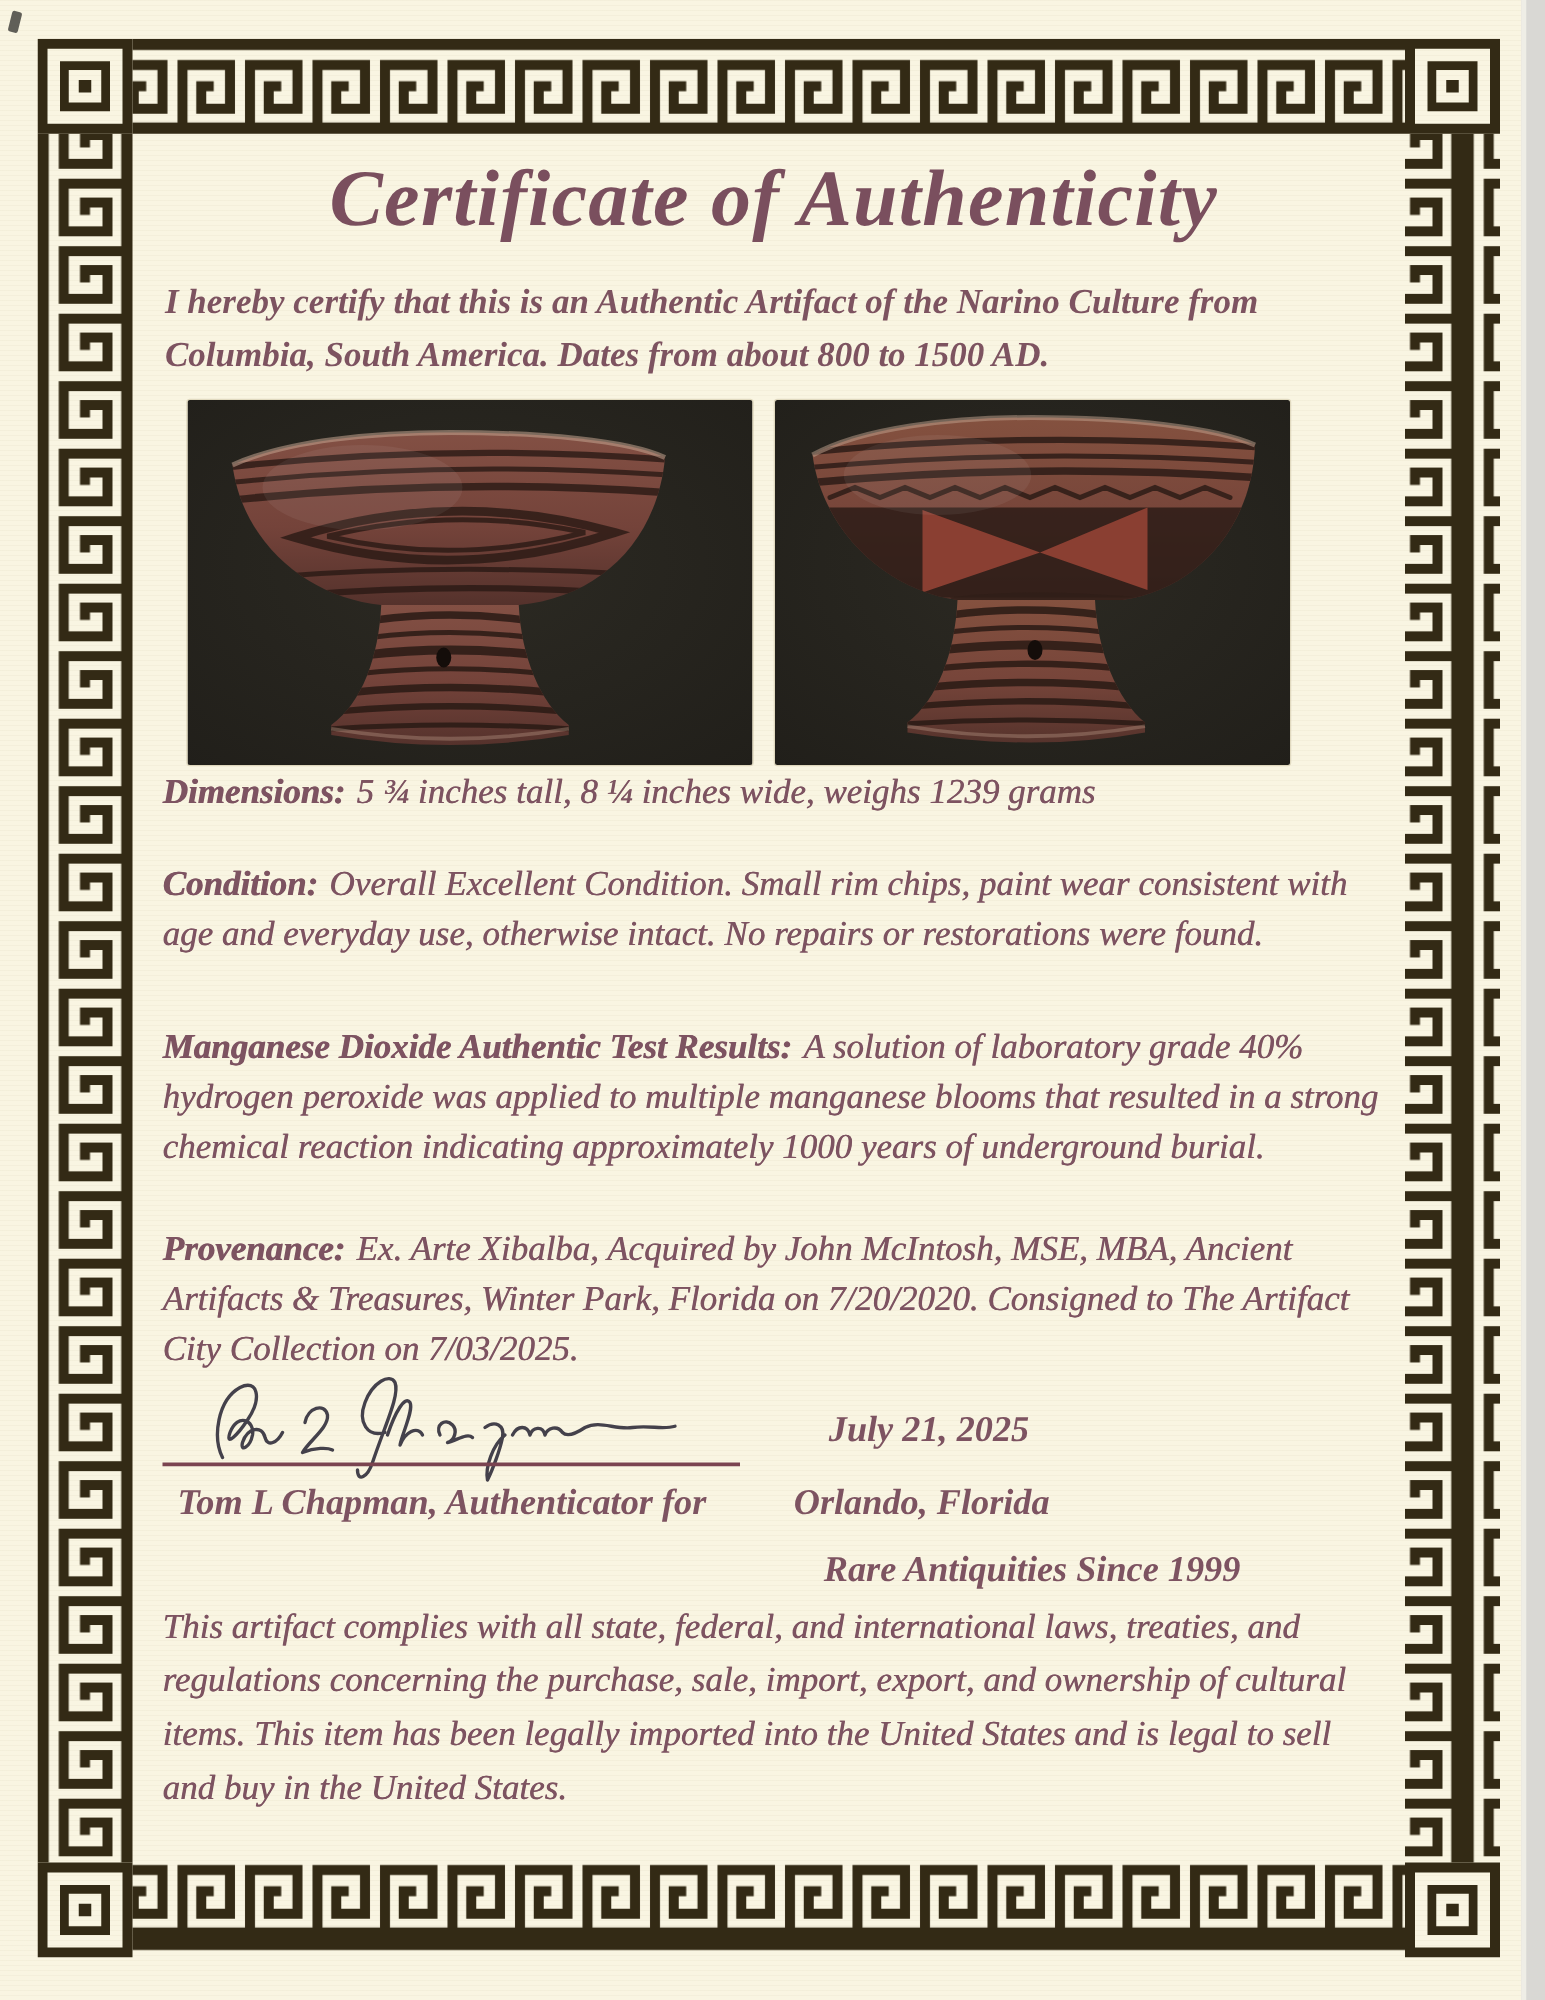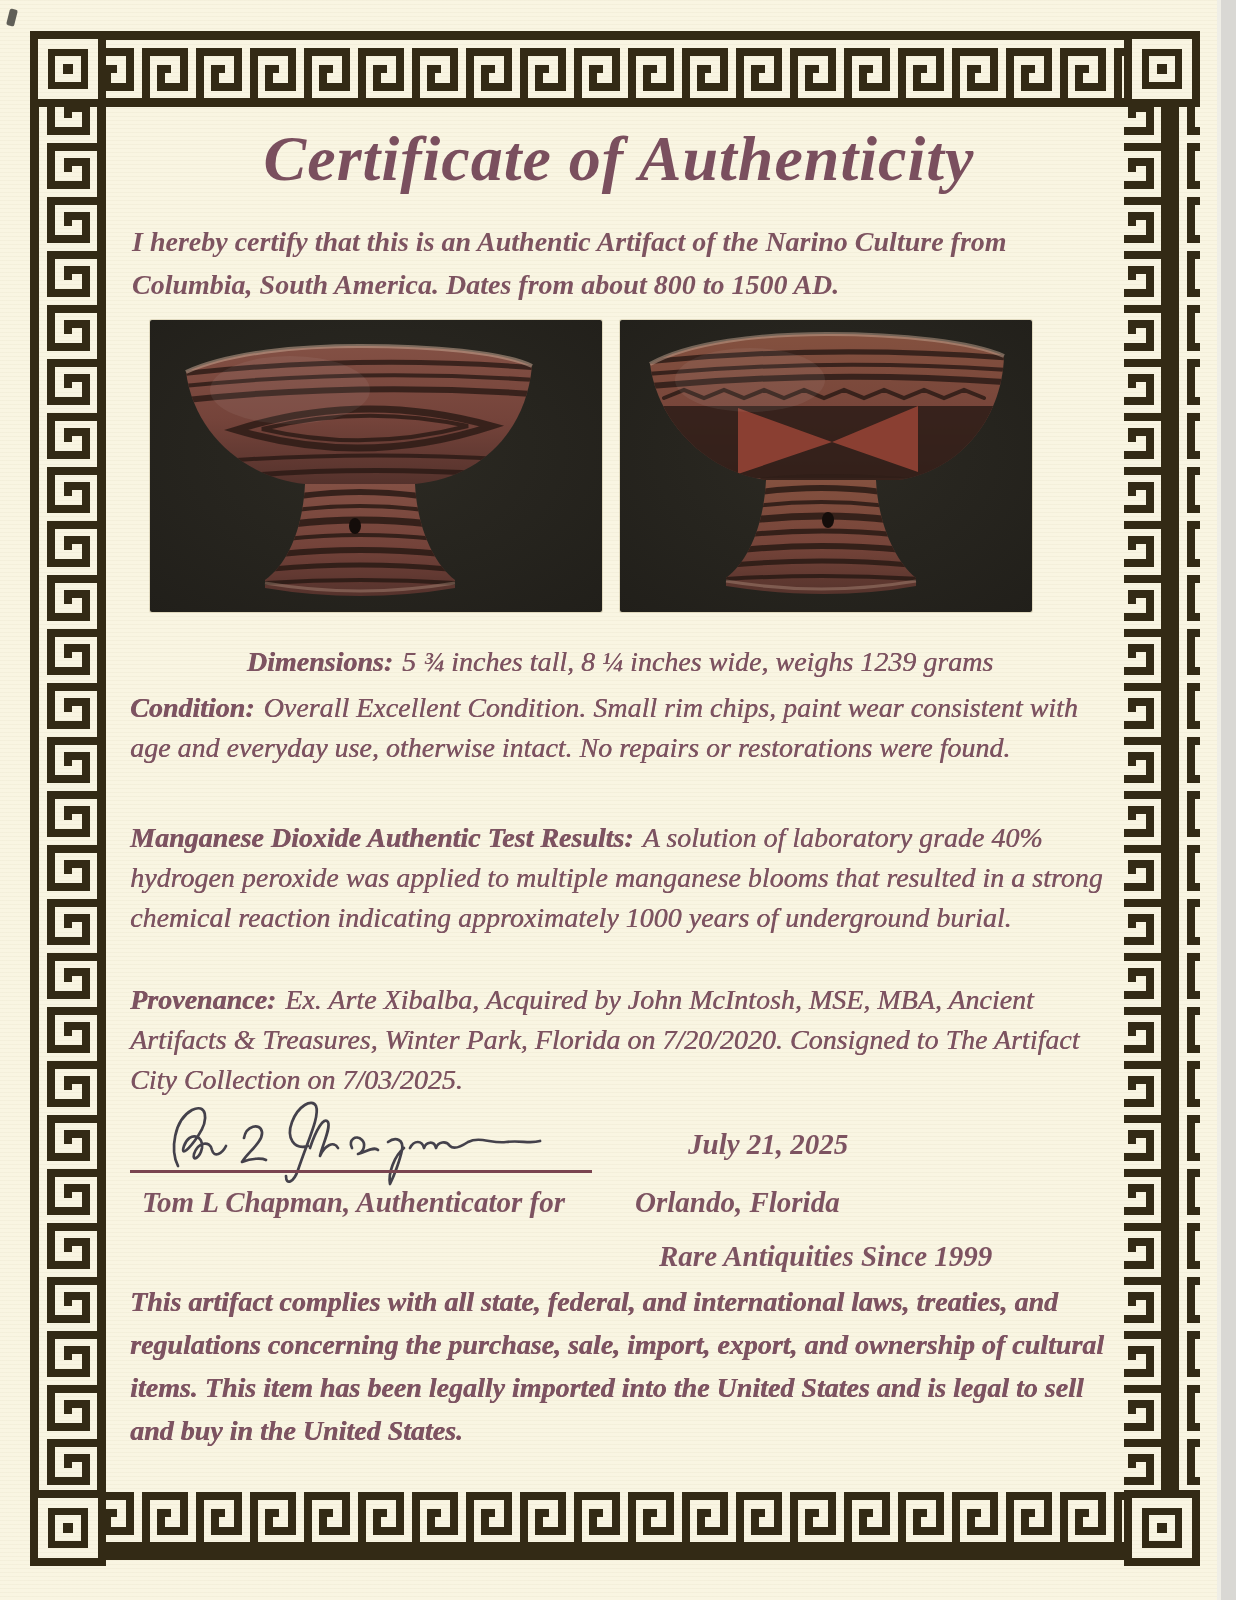"Dimensions: 5 ¾ inches tall," .sec-dimensions { text-align: center -> none; top: 642px -> 614px }
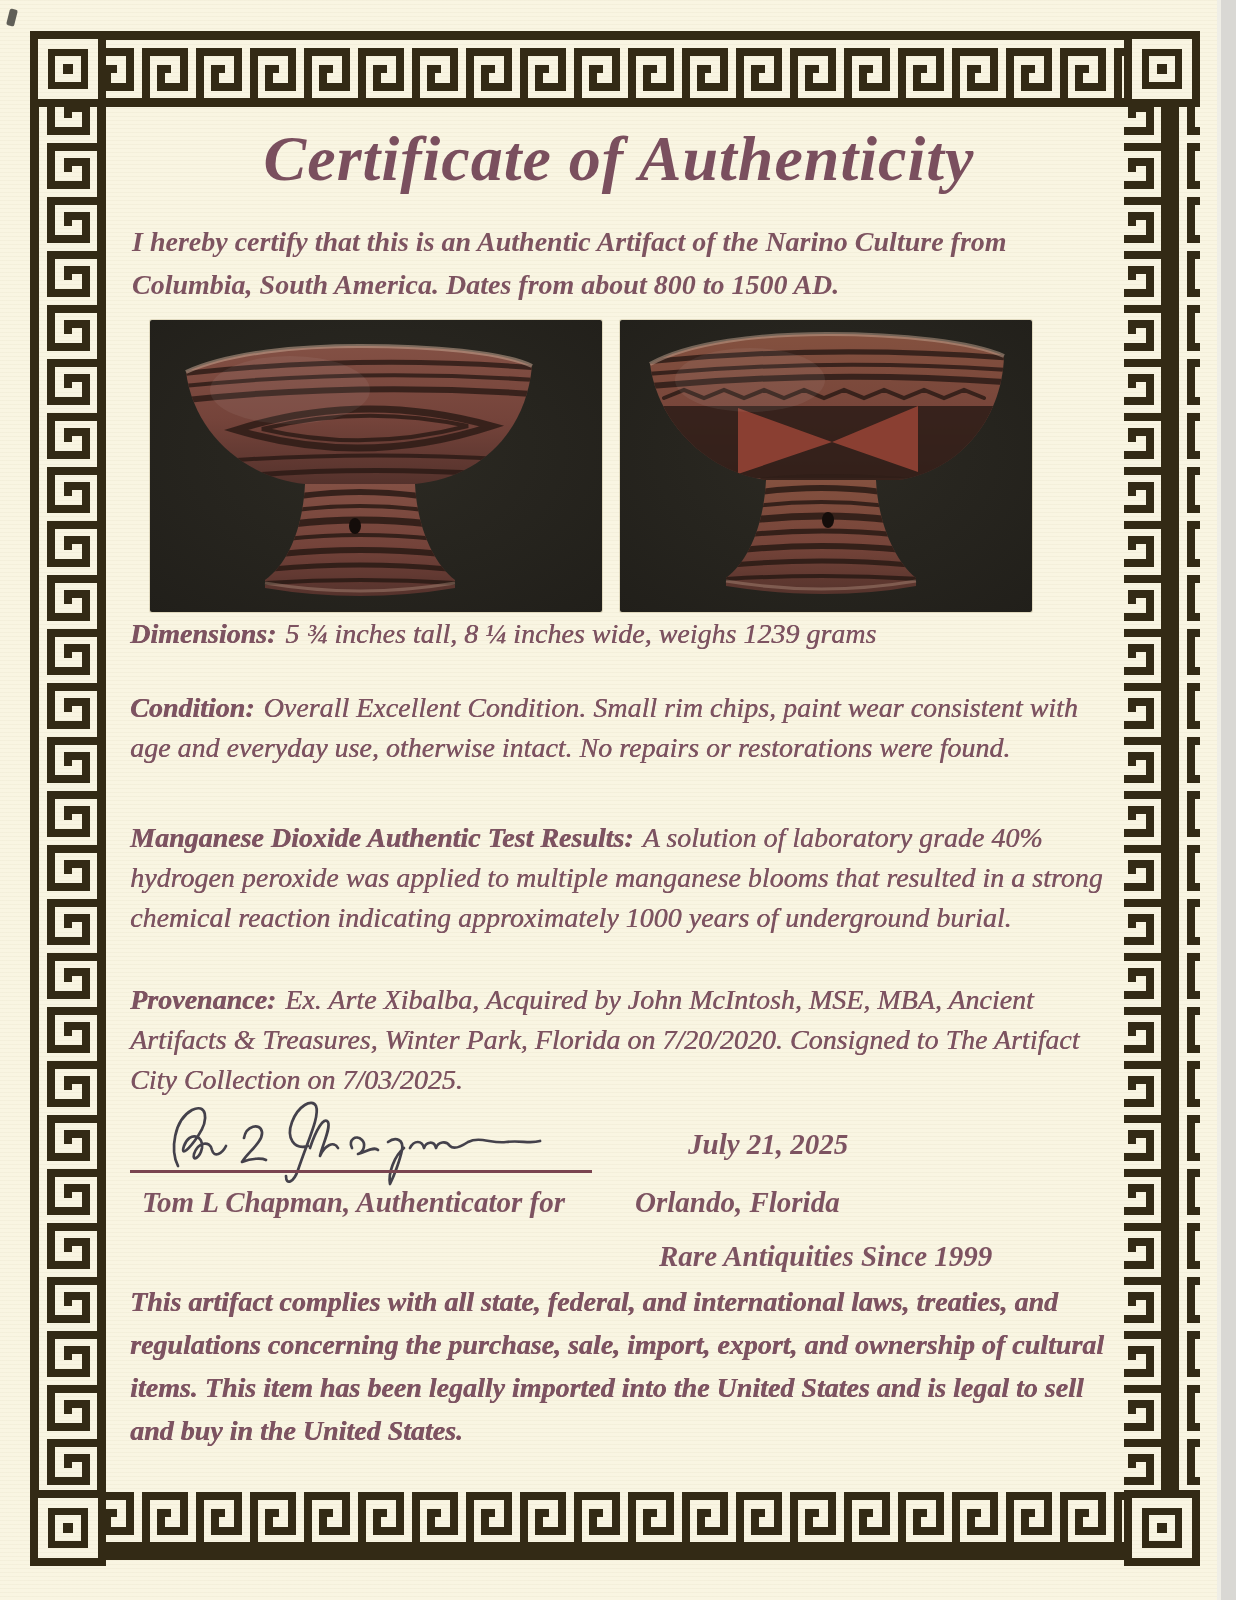"July 21, 2025" .sig-date { left: 688px -> 663px }
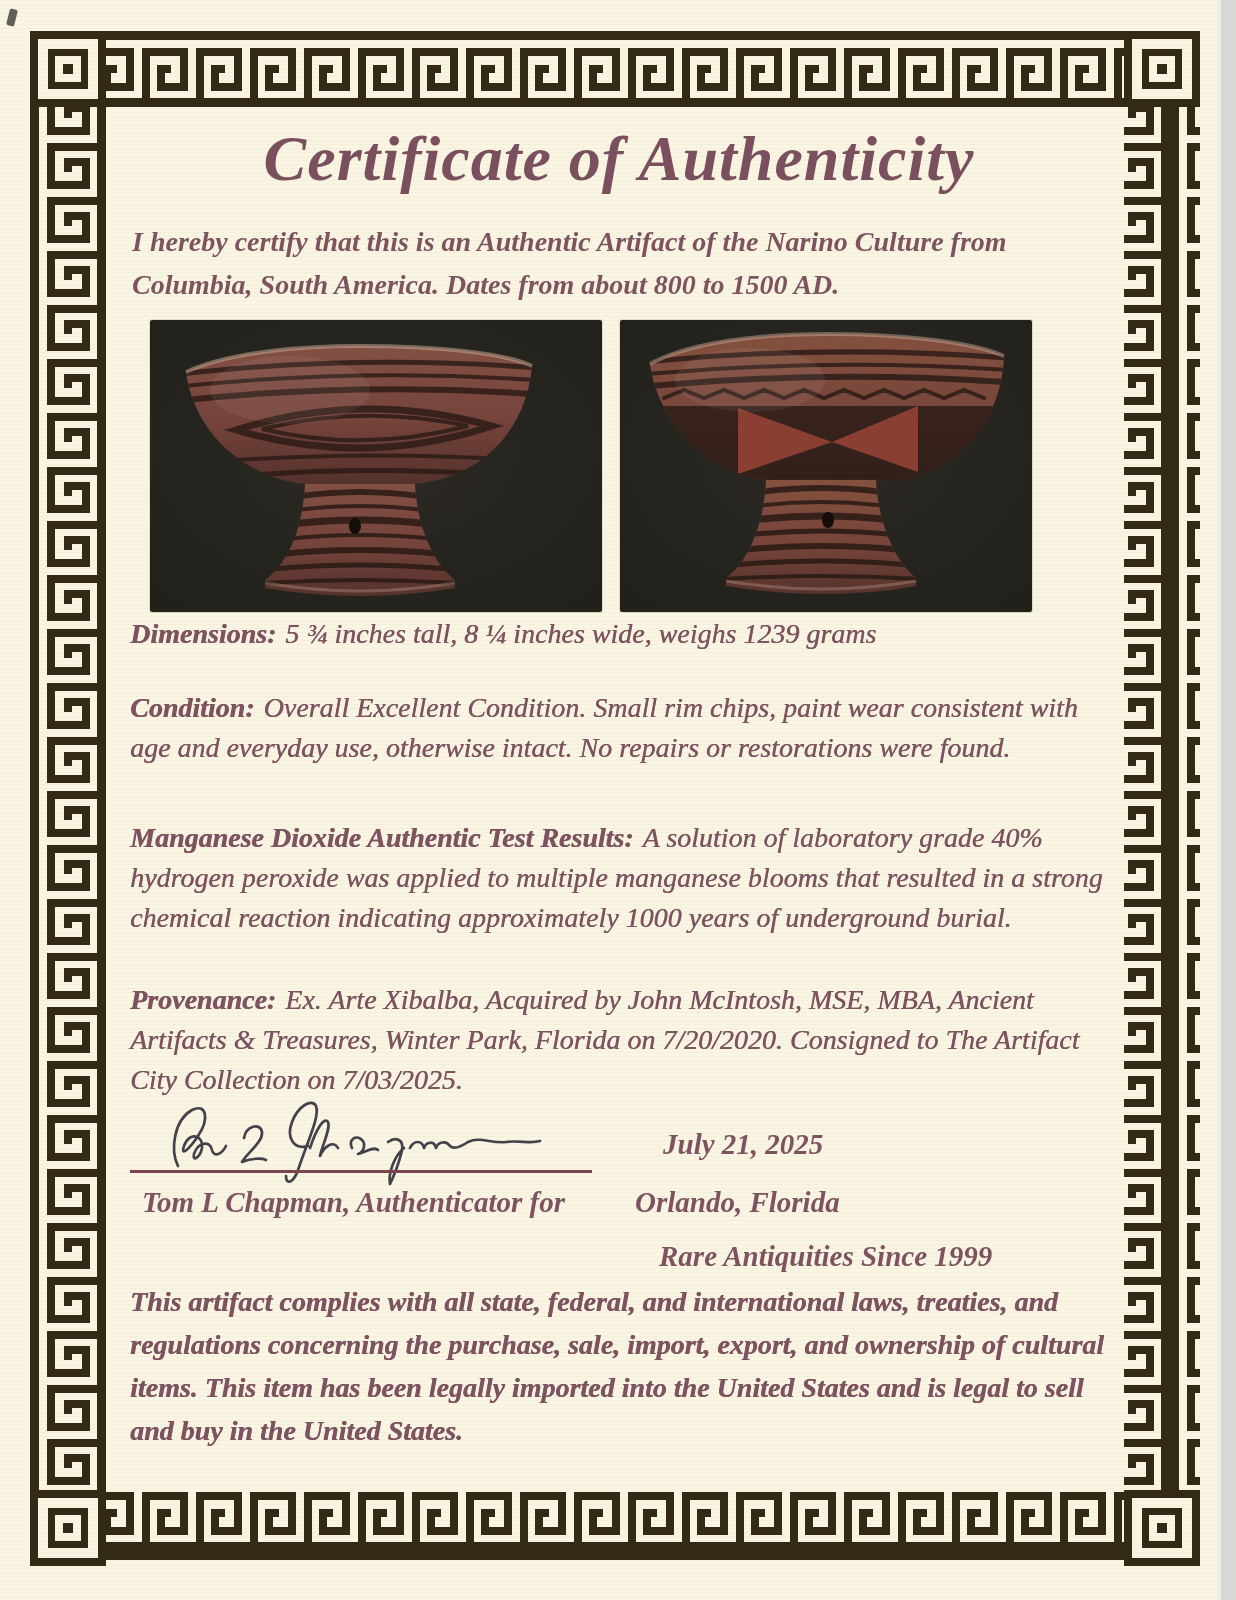"This artifact complies with all" .legal { font-weight: 700 -> 400 }
